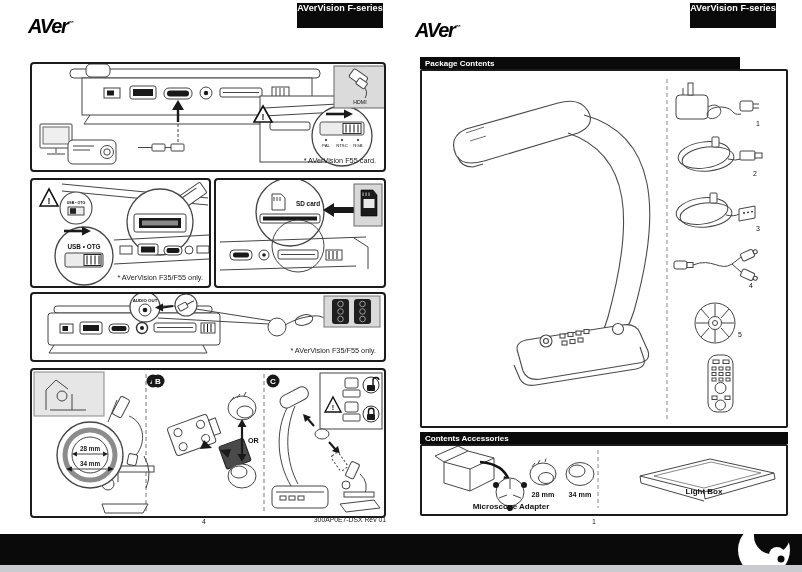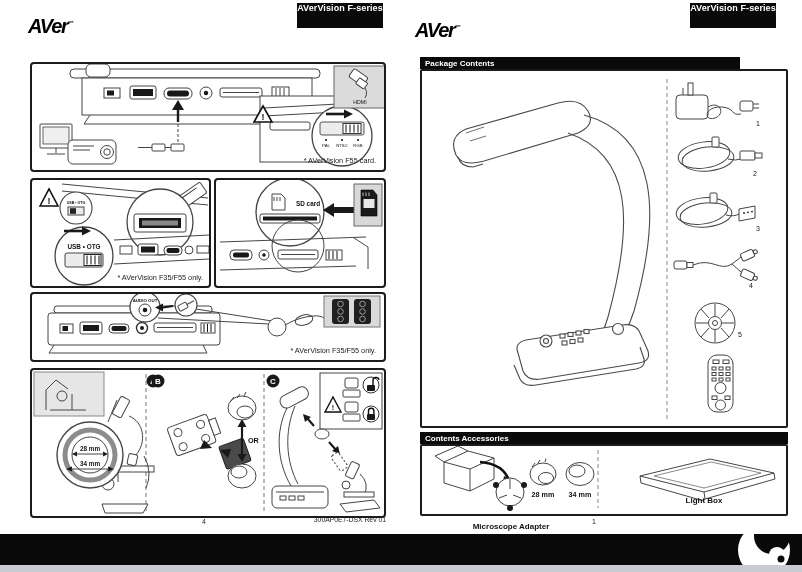"Light Box" span.abs { top: 50px -> 41px }
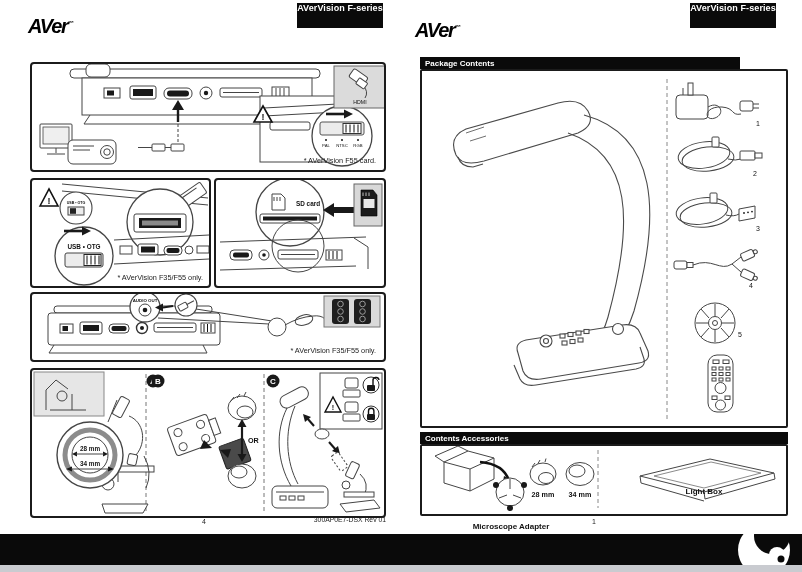"Microscope Adapter" span.abs { margin-top: 20px -> none }
